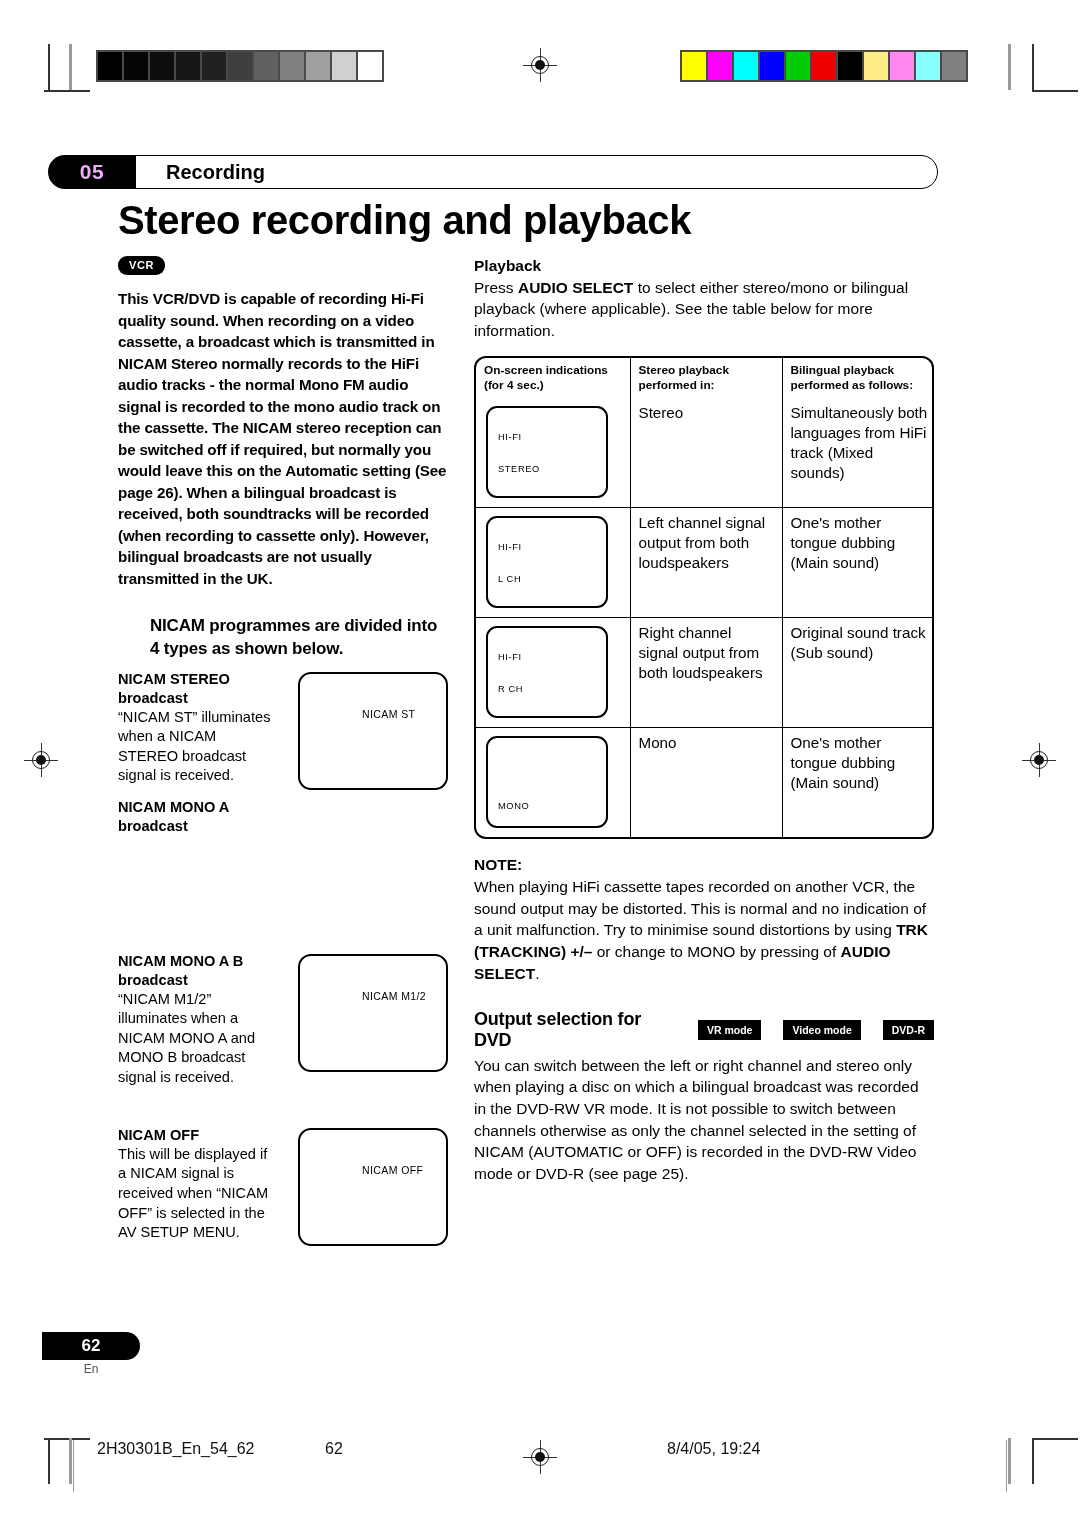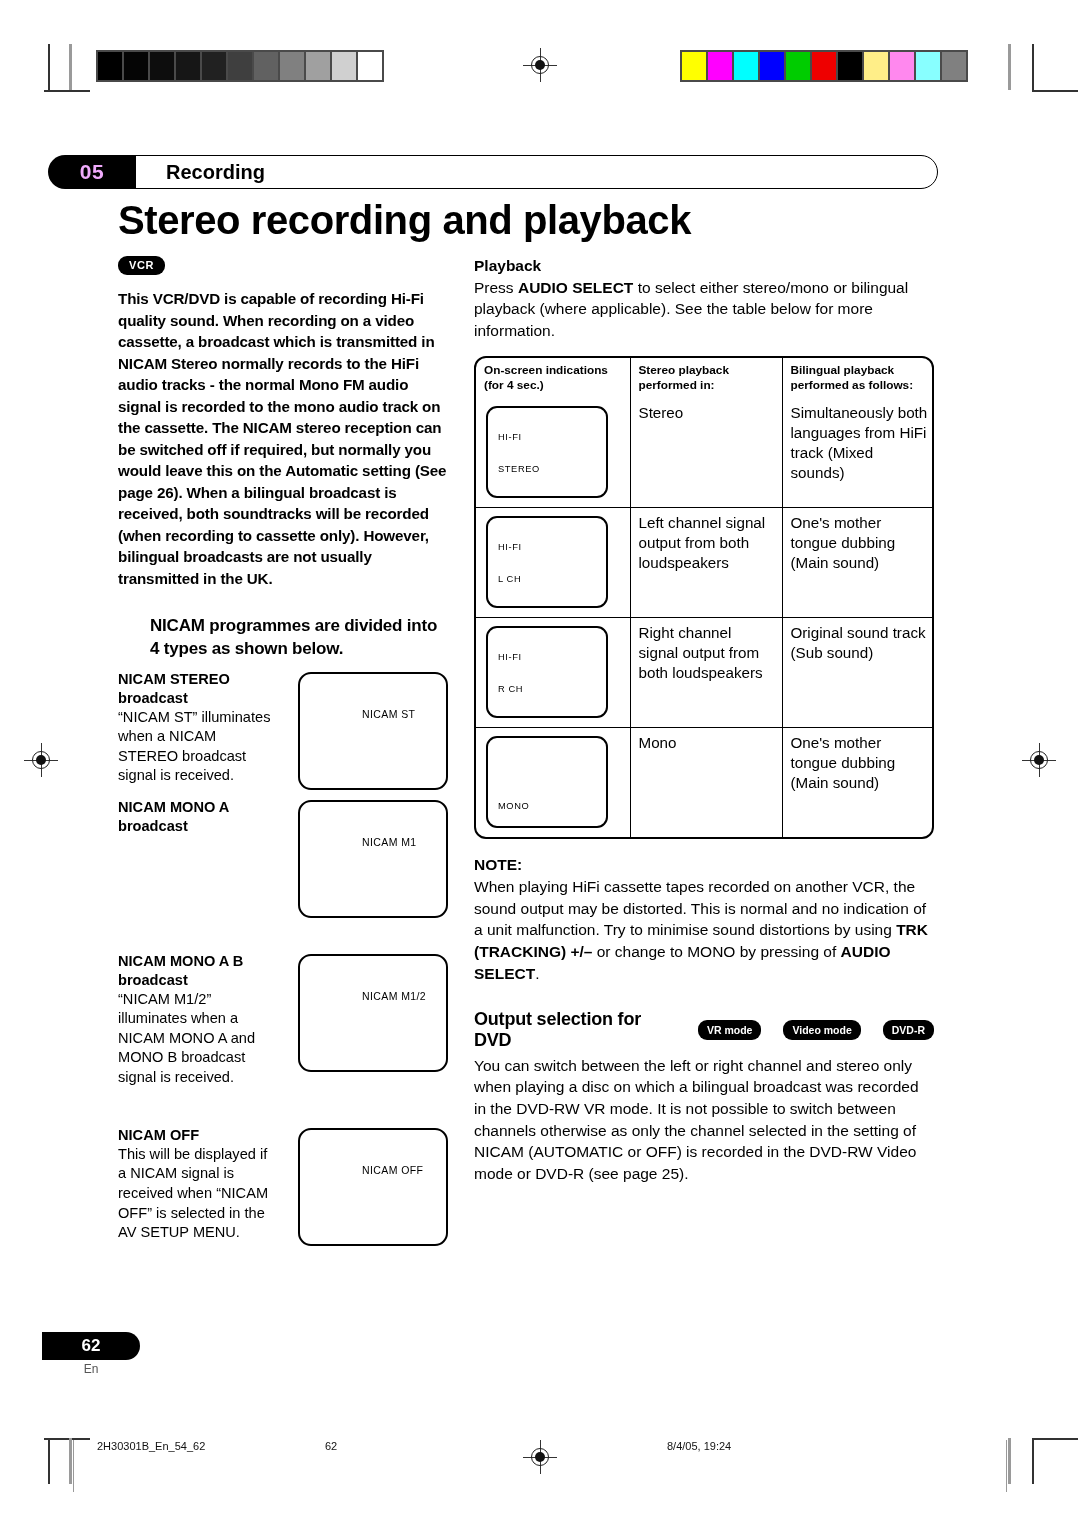"NICAM M1" div.screen-box { html: <div> <div>NICAM M1</div> </div> -> none }
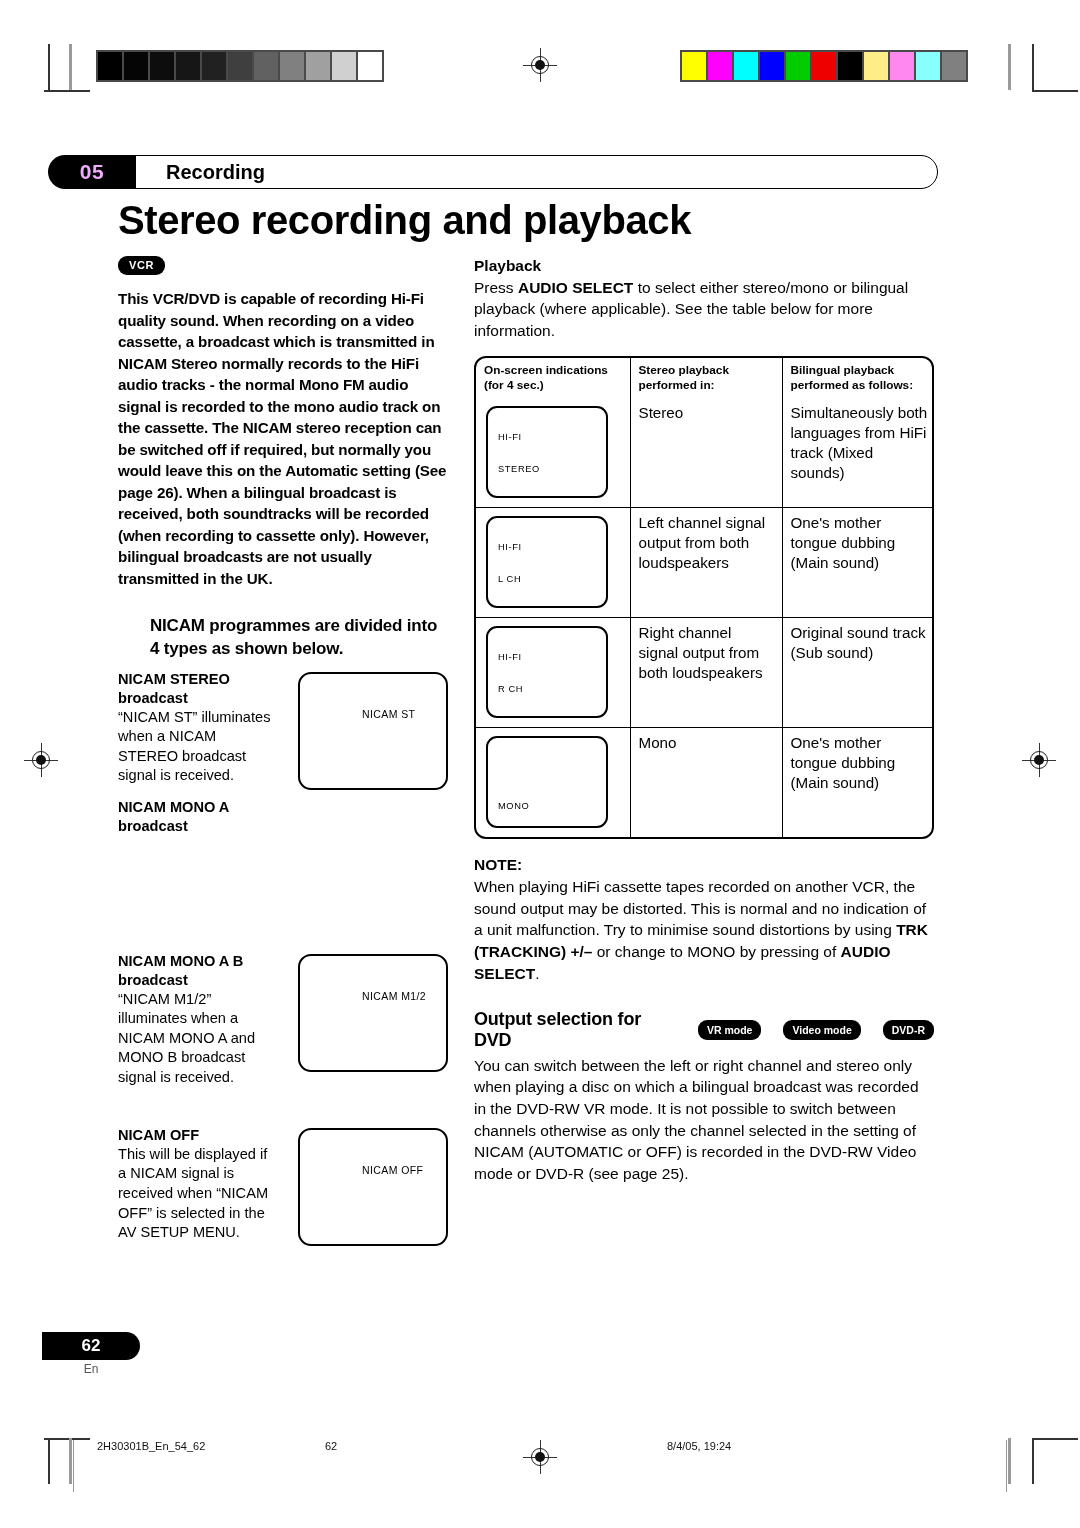"VR mode" .tag { border-radius: 9px -> 0 }
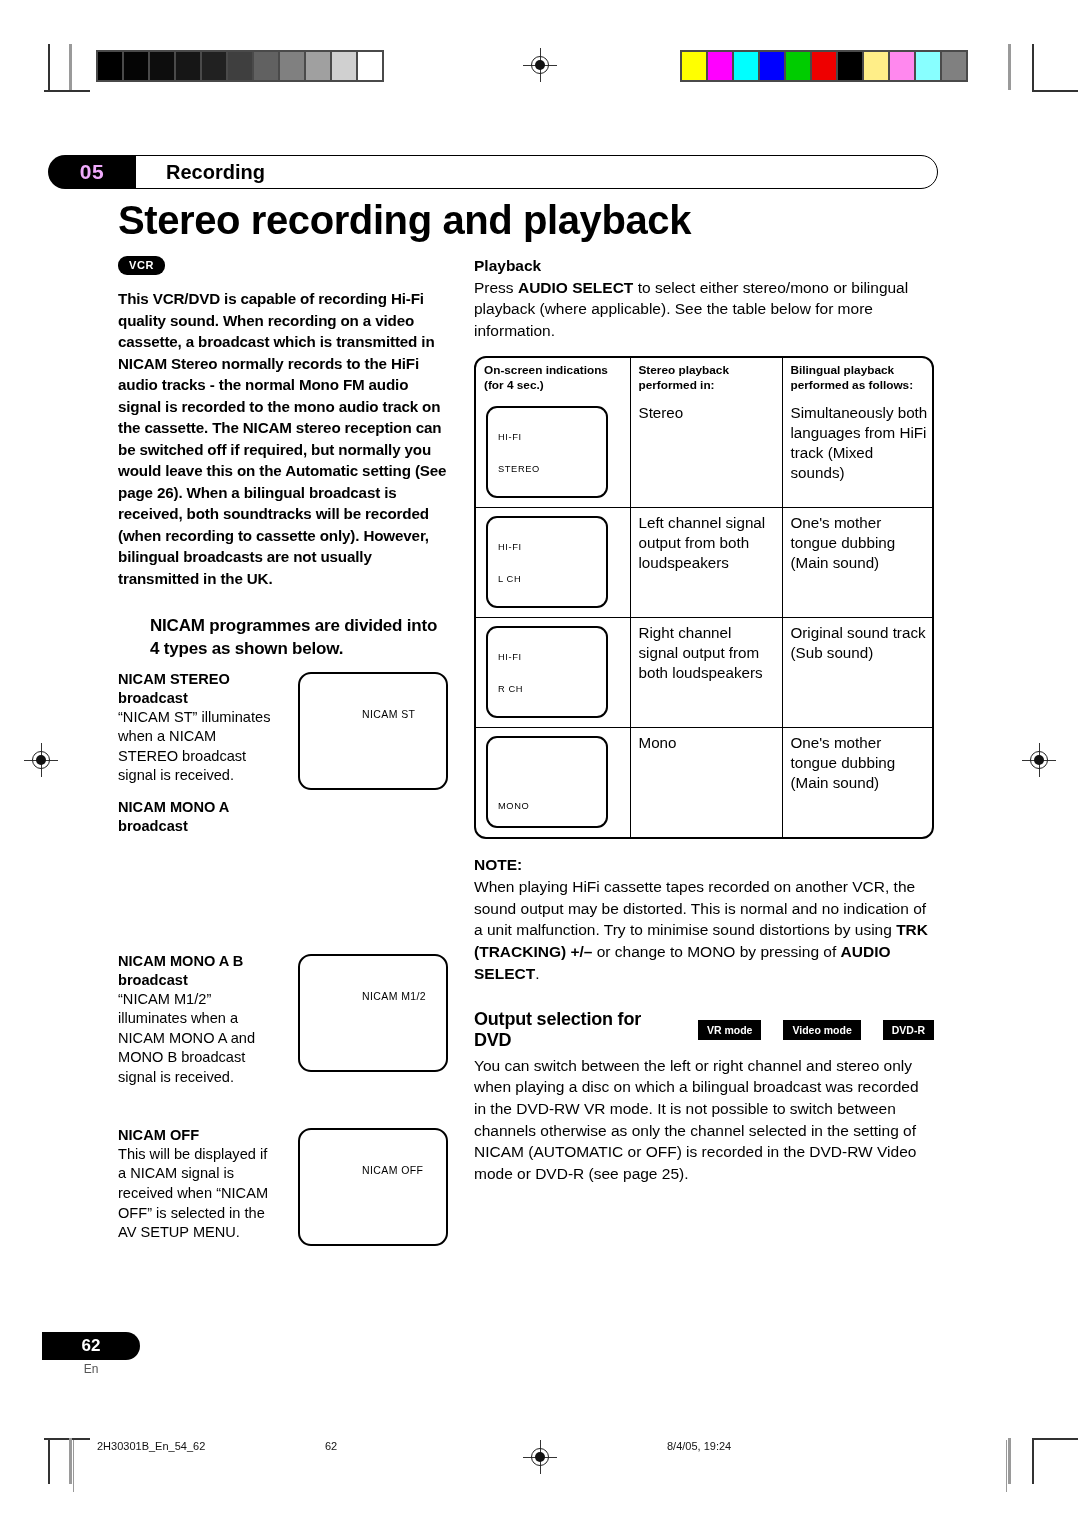"2H30301B_En_54_62" .footer-txt { font-size: 11px -> 16px }
